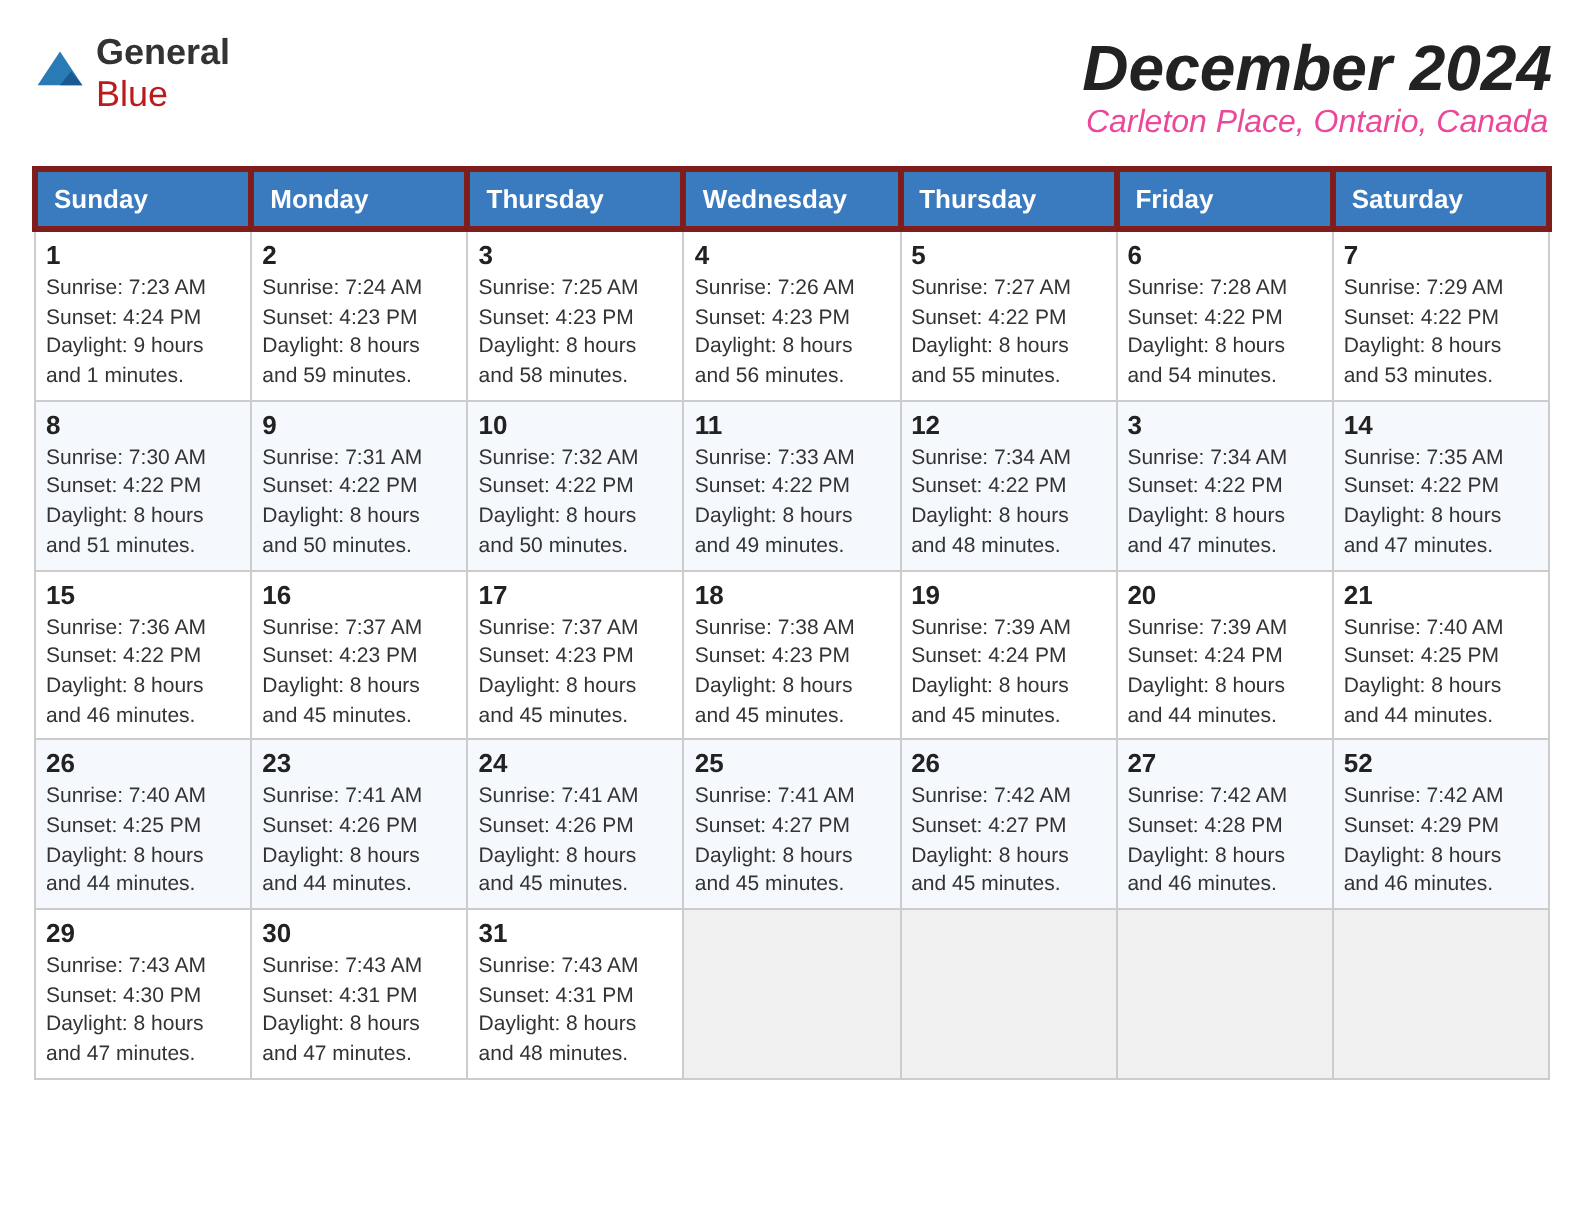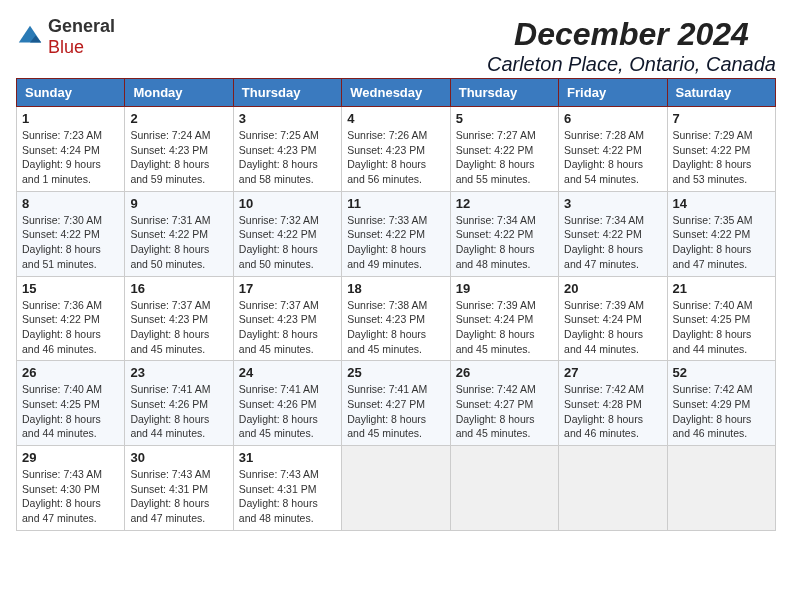"General" .header-area { margin-bottom: 2px -> 12px }
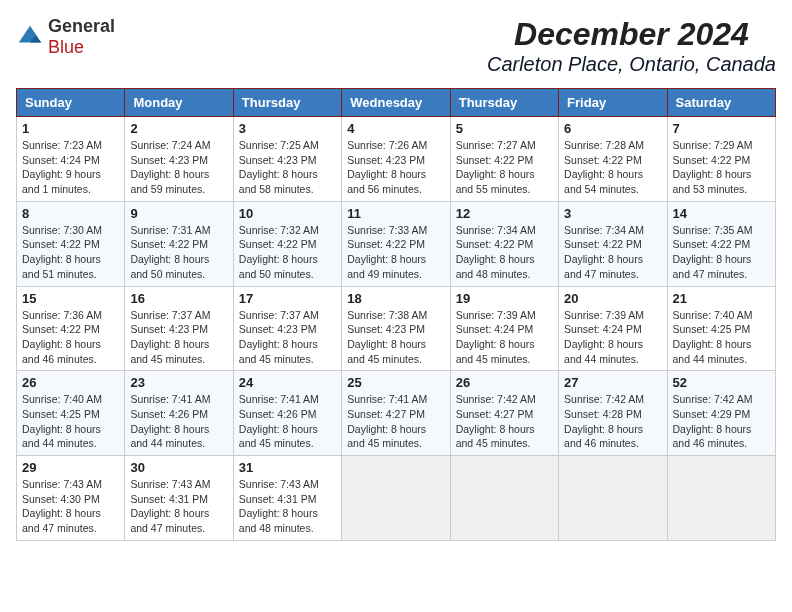"Carleton Place, Ontario, Canada" .page-subtitle { color: #0f172a -> #ec4899; font-size: 20px -> 16px }
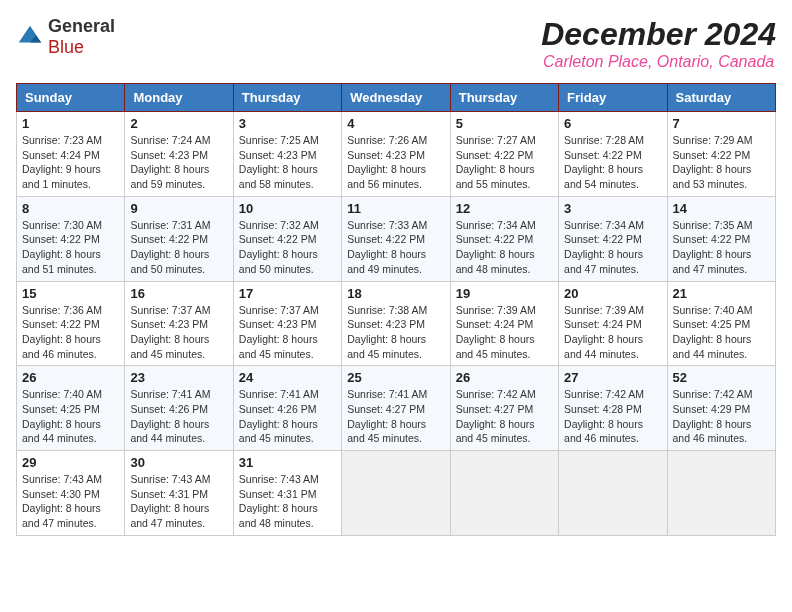"Sunday" .calendar thead tr th { border: 1px solid #7f1d1d -> 3px solid #7f1d1d }
